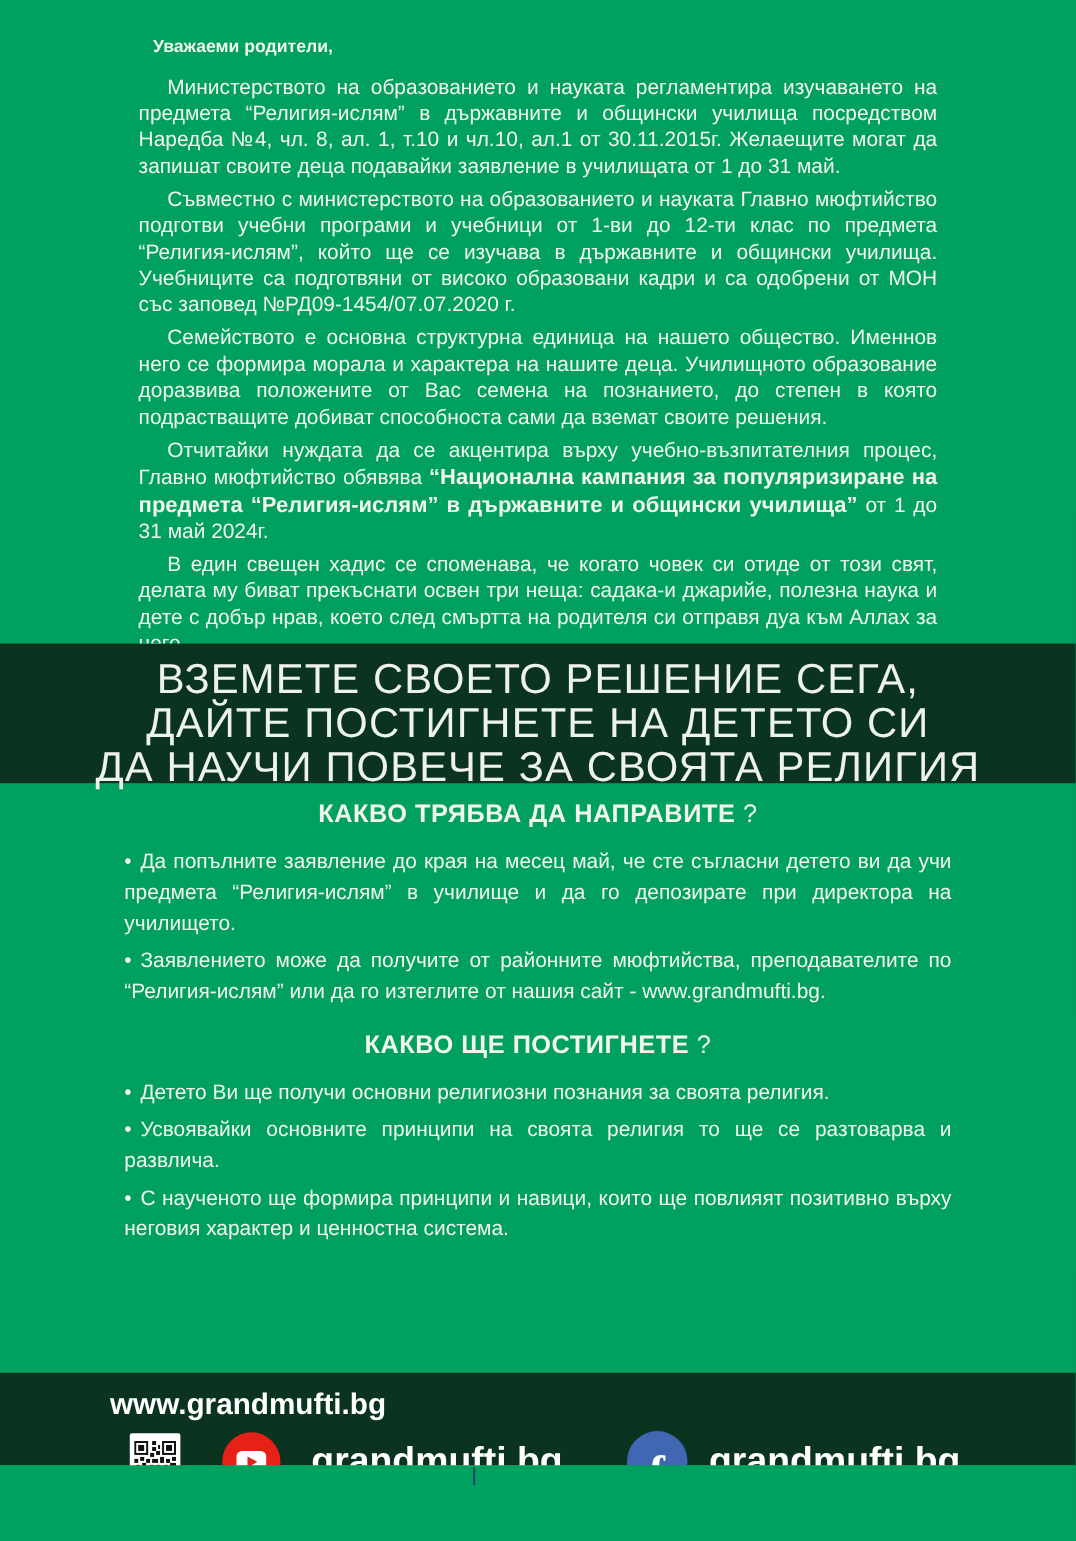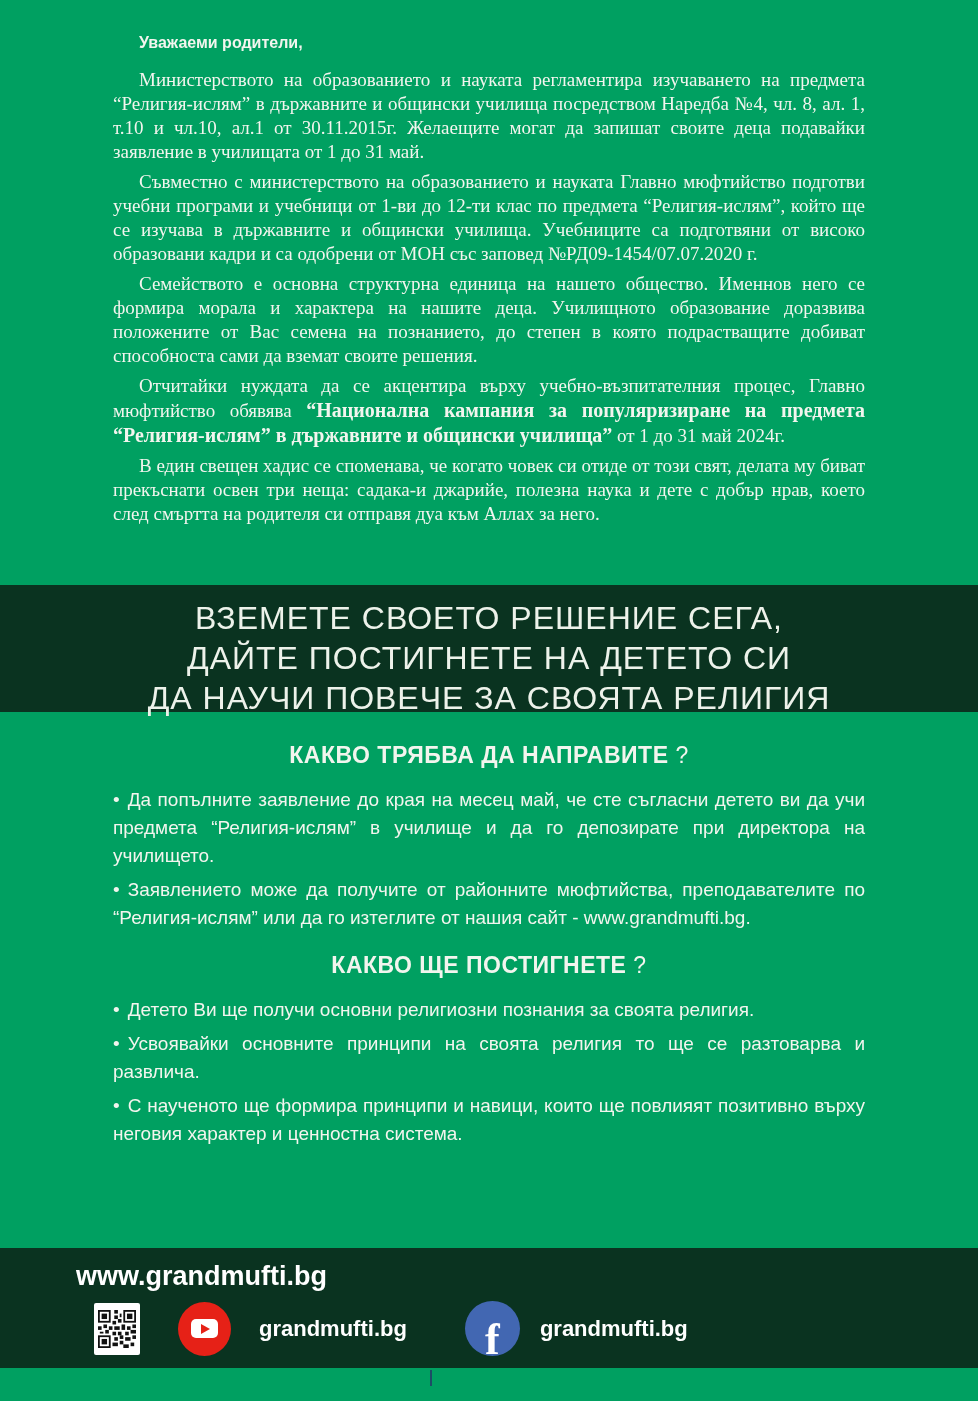"Министерството на образованието и" .par { font-family: Liberation Serif, serif -> none; margin: 6px 0 0 -> 6px 13px 0 }
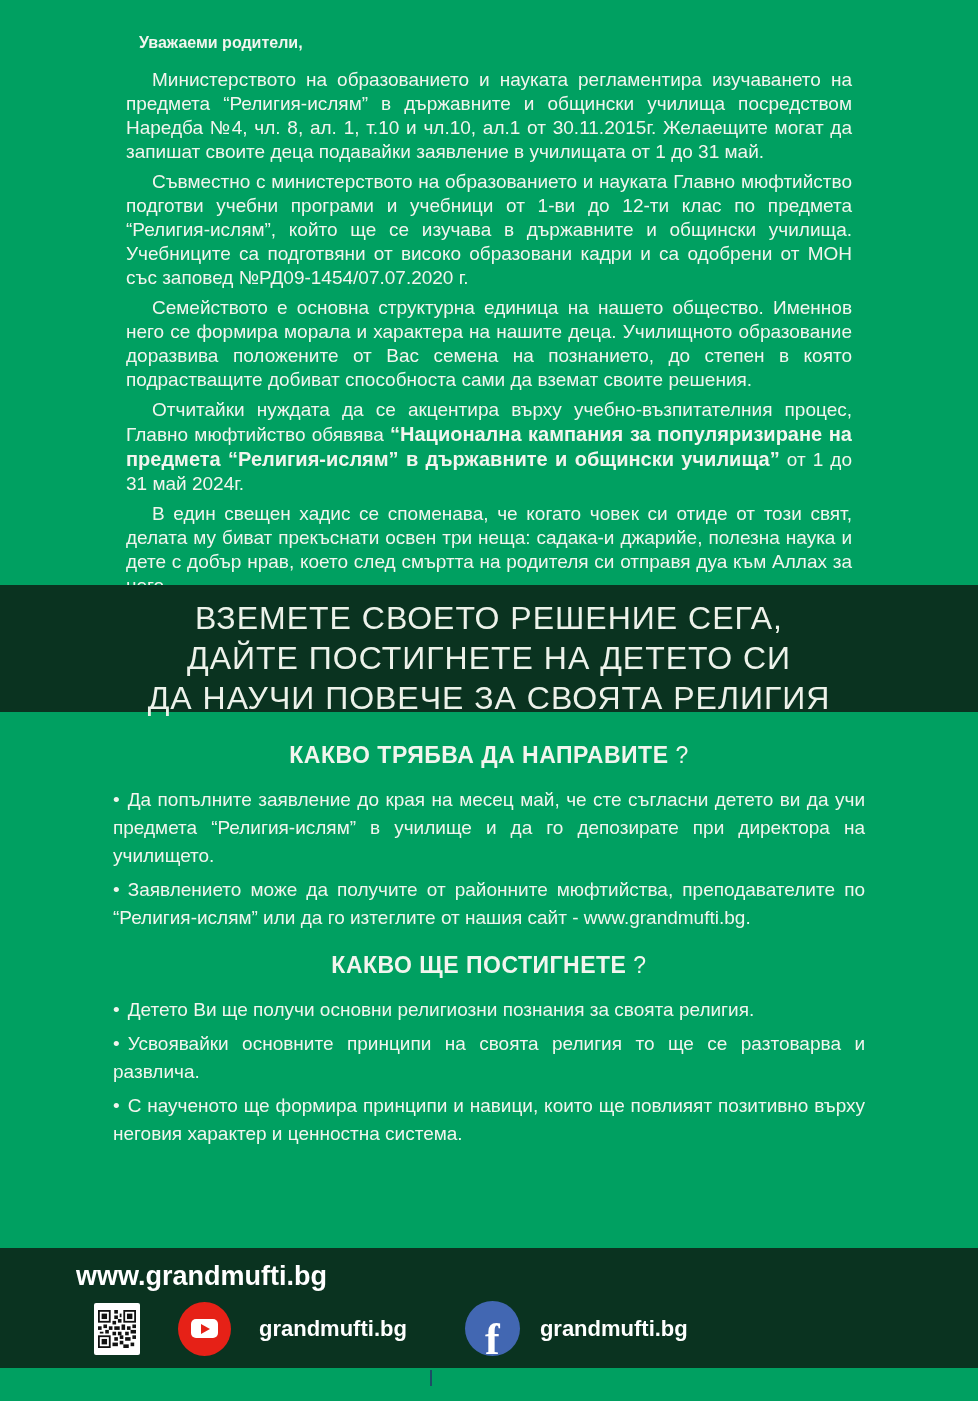"ВЗЕМЕТЕ СВОЕТО РЕШЕНИЕ СЕГА," .banner { font-size: 32px -> 38px }
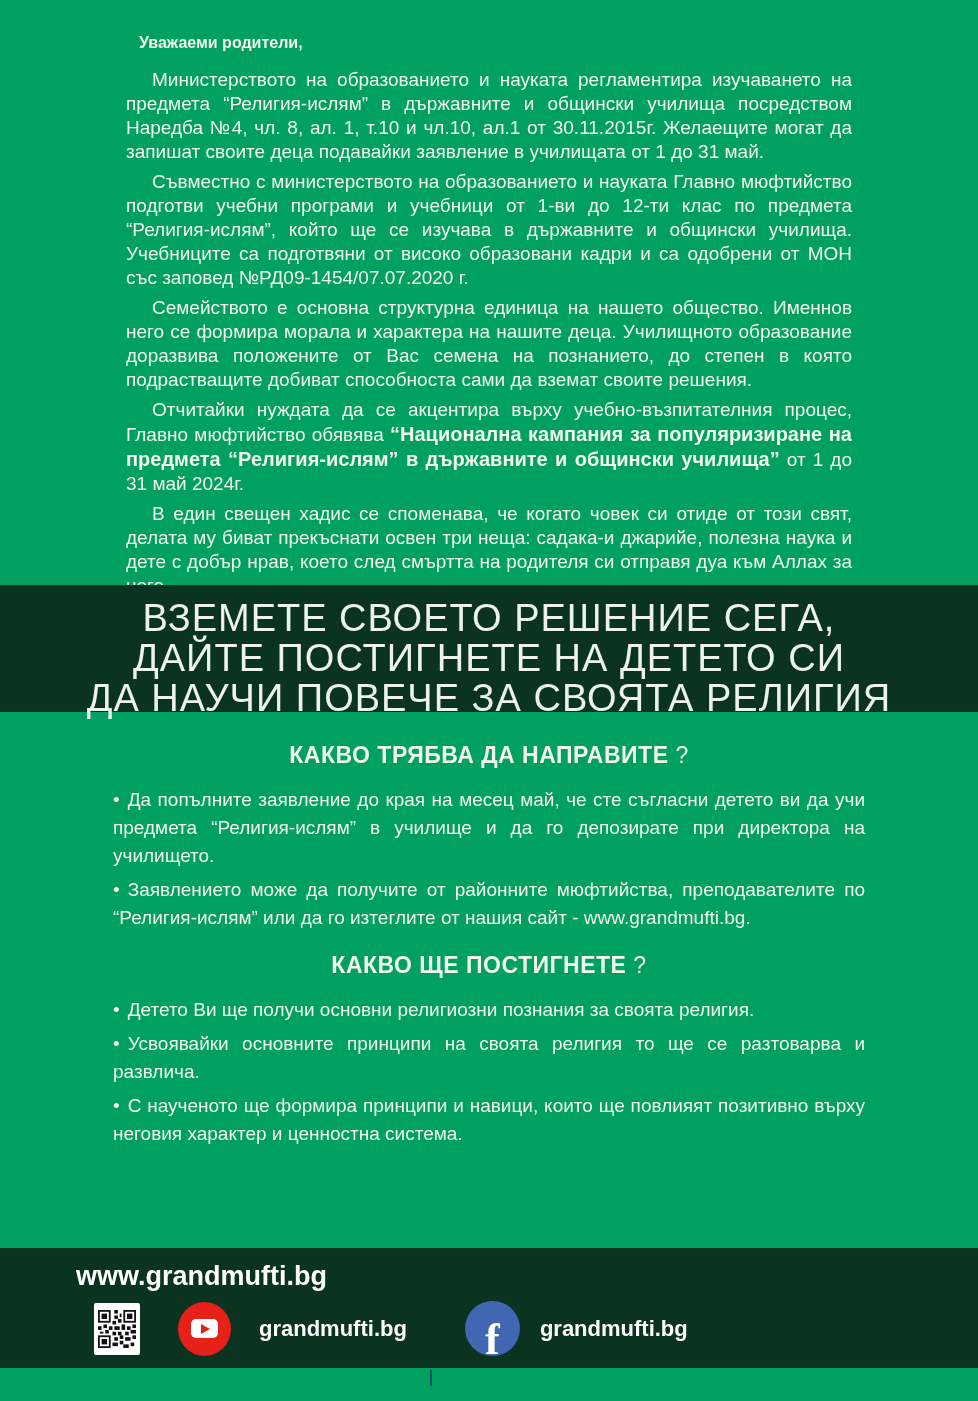"КАКВО ТРЯБВА ДА НАПРАВИТЕ ?" .sec2 { padding: 30px 113px 0 -> 14px 113px 0 }
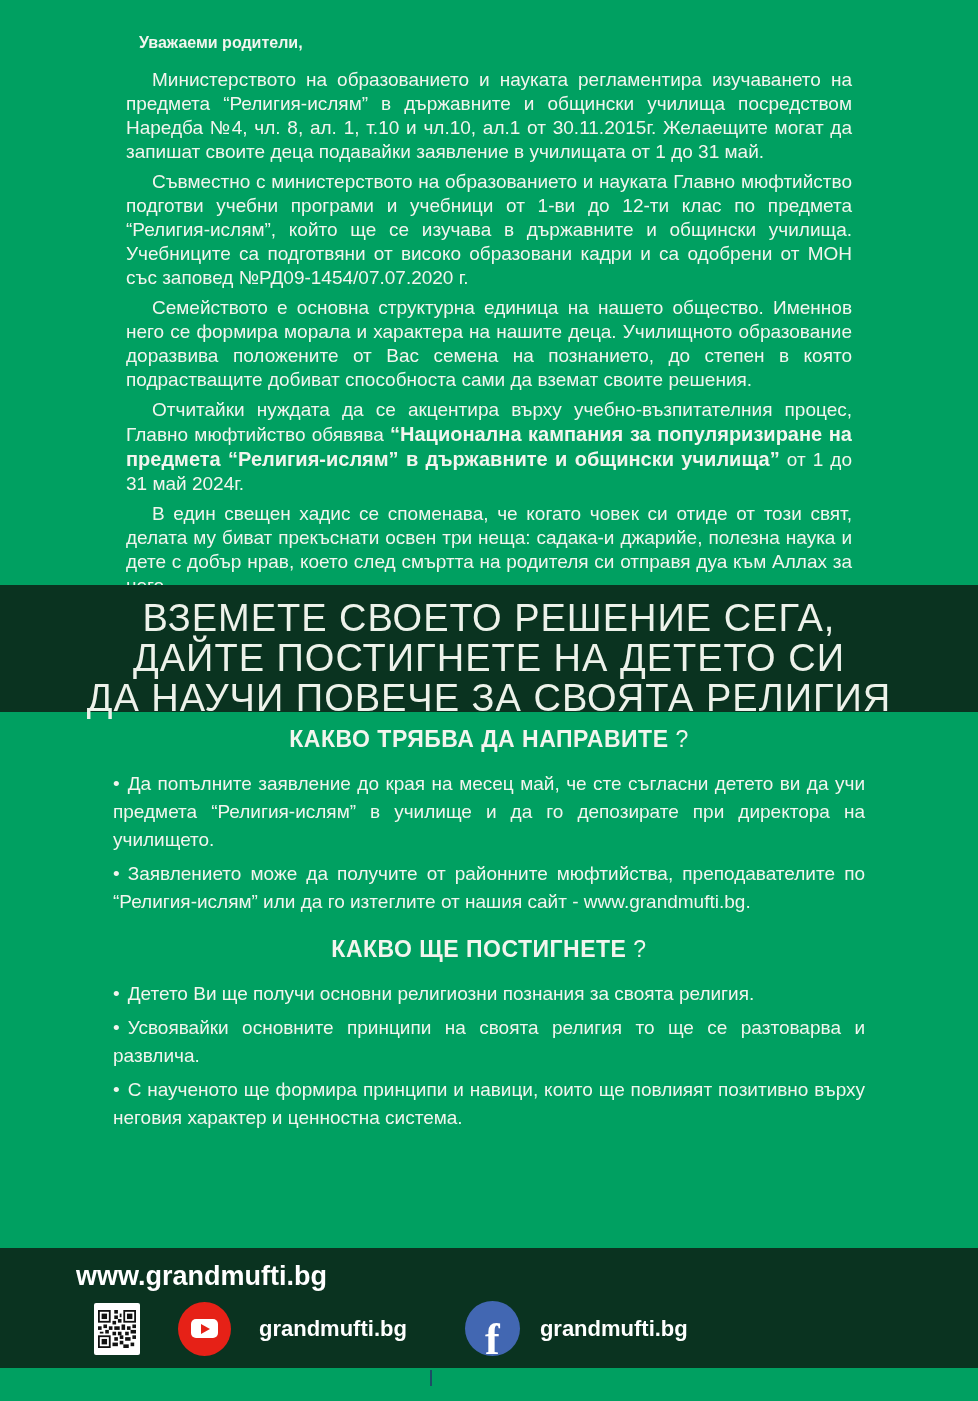"www.grandmufti.bg" .footer { height: 120px -> 84px; padding: 13px 0 0 76px -> 13px 0 0 100px }
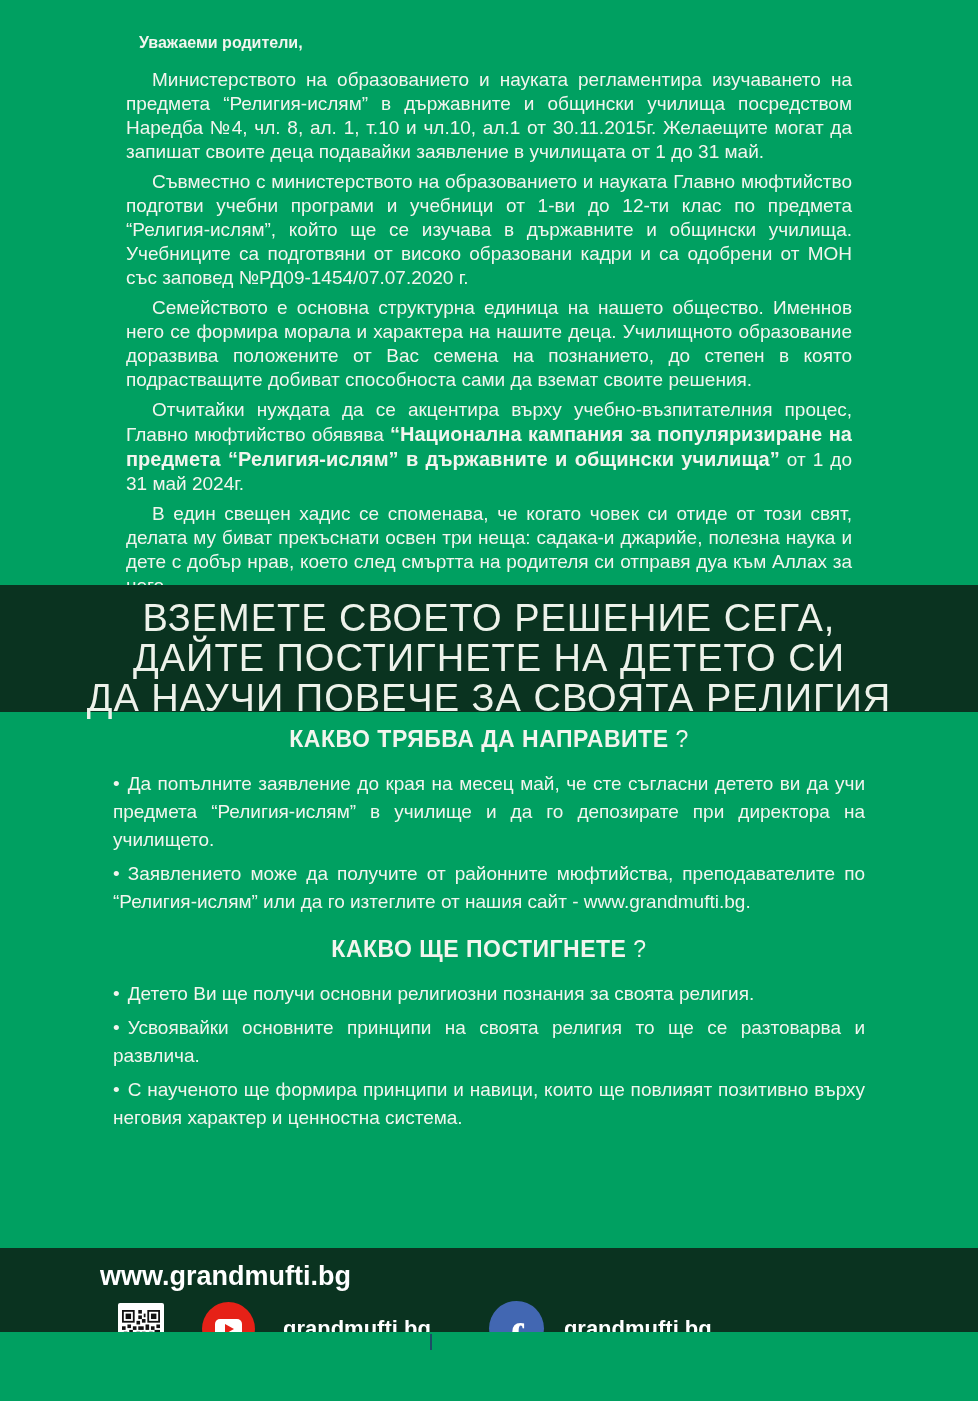"grandmufti.bg" .handle { font-size: 22px -> 34px }
